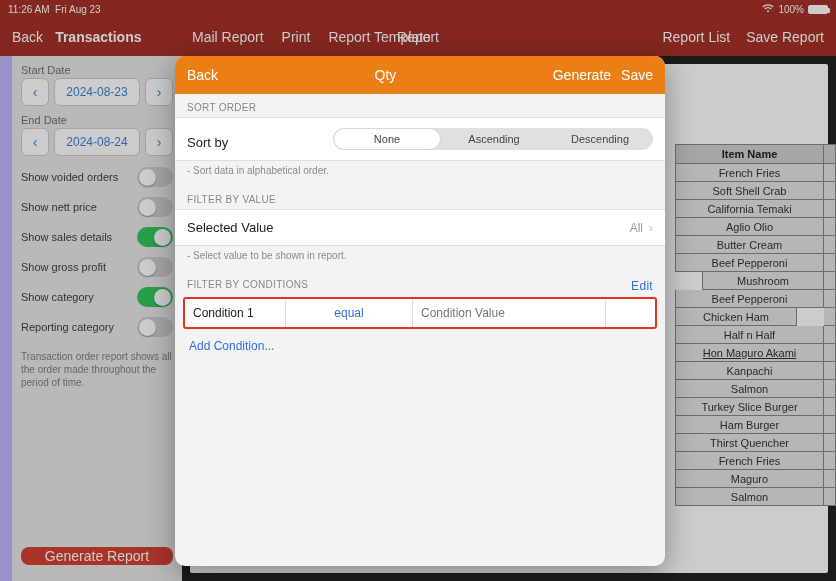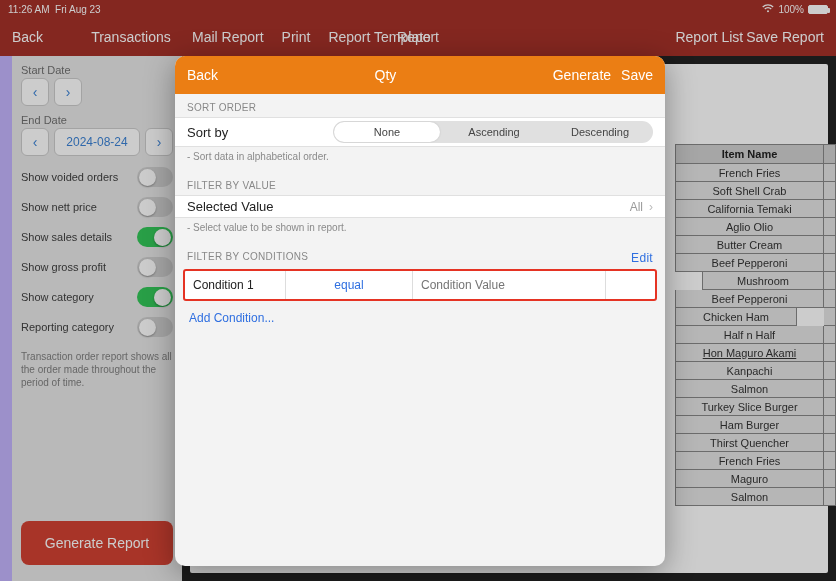"Transactions" span { font-weight: 400 -> 700; margin-left: 36px -> none }
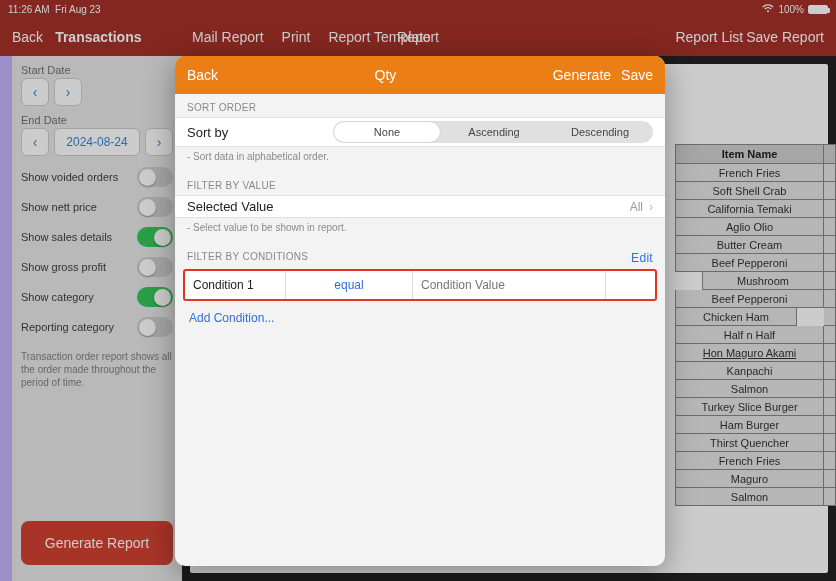"Report List" .nav-right { gap: 3px -> 16px }
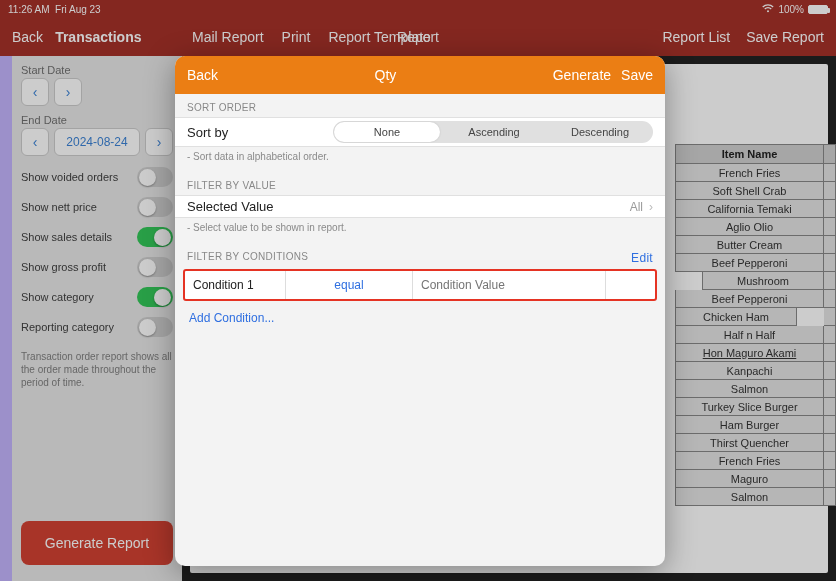"2024-08-23" div.date-field { html: none -> <div>2024-08-23</div> }
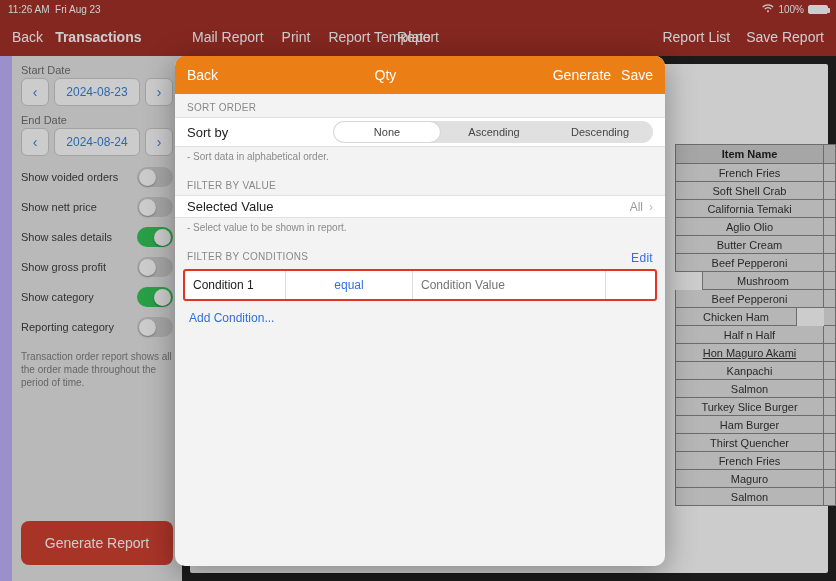"Sort by" .row-card { align-items: center -> flex-end; padding: 3px 12px -> 10px 12px }
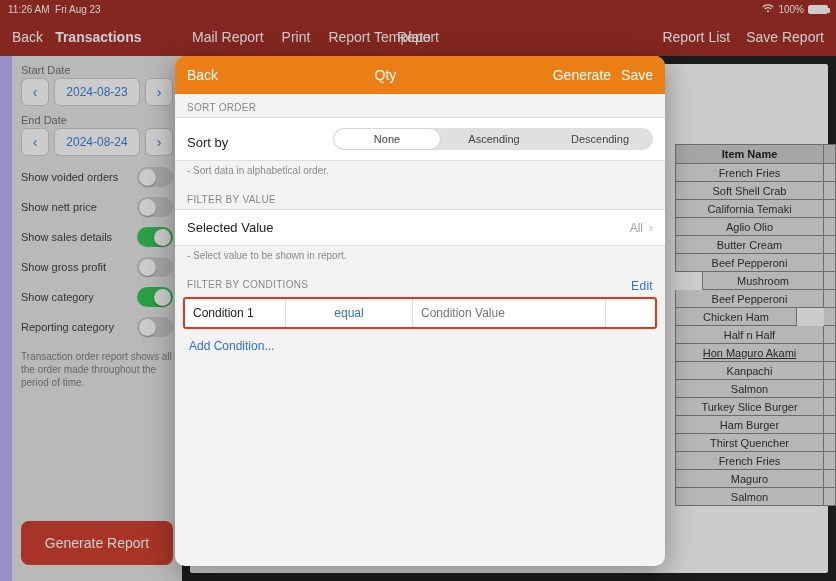"Generate Report" .gen-btn { height: 44px -> 18px }
